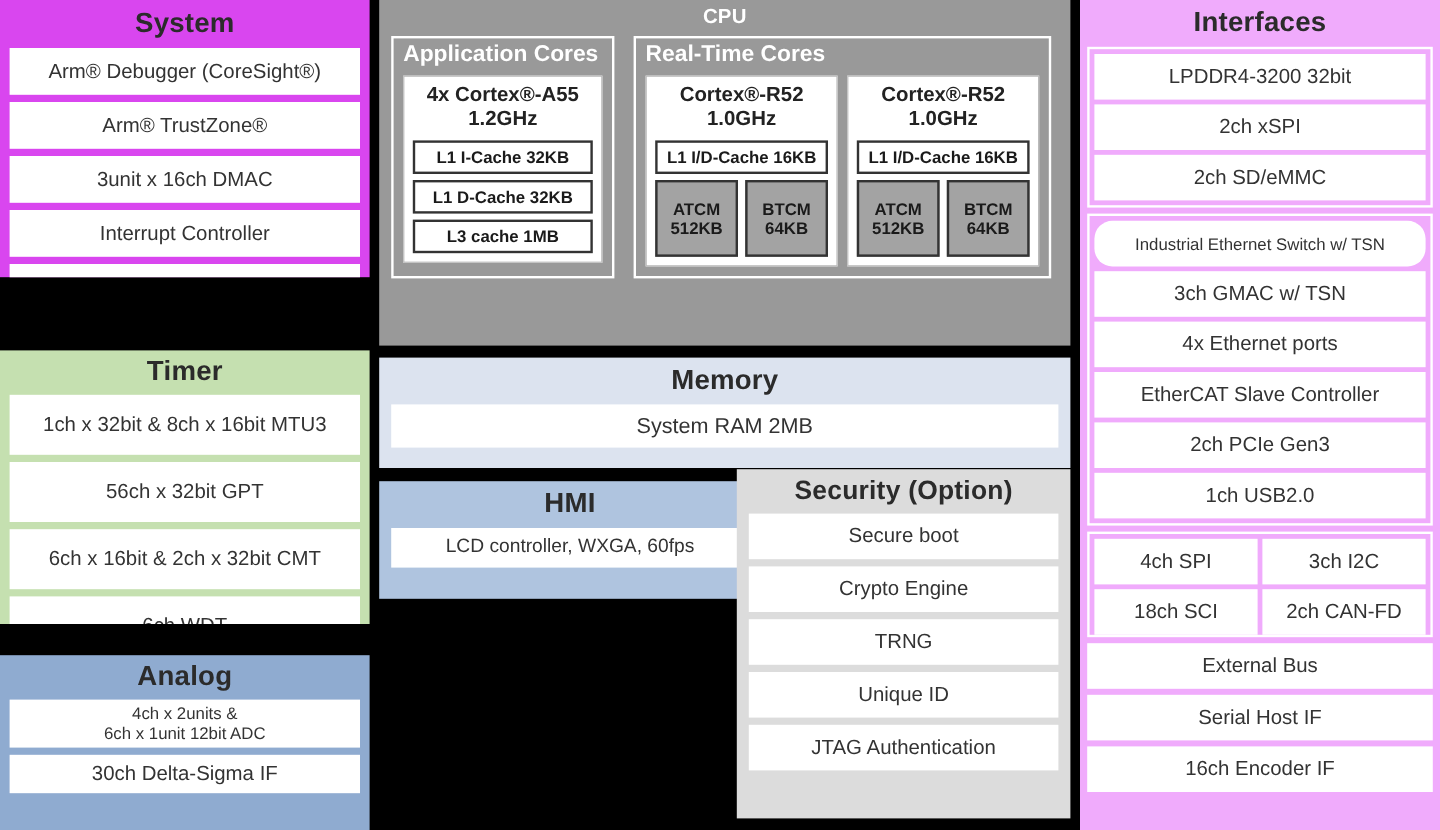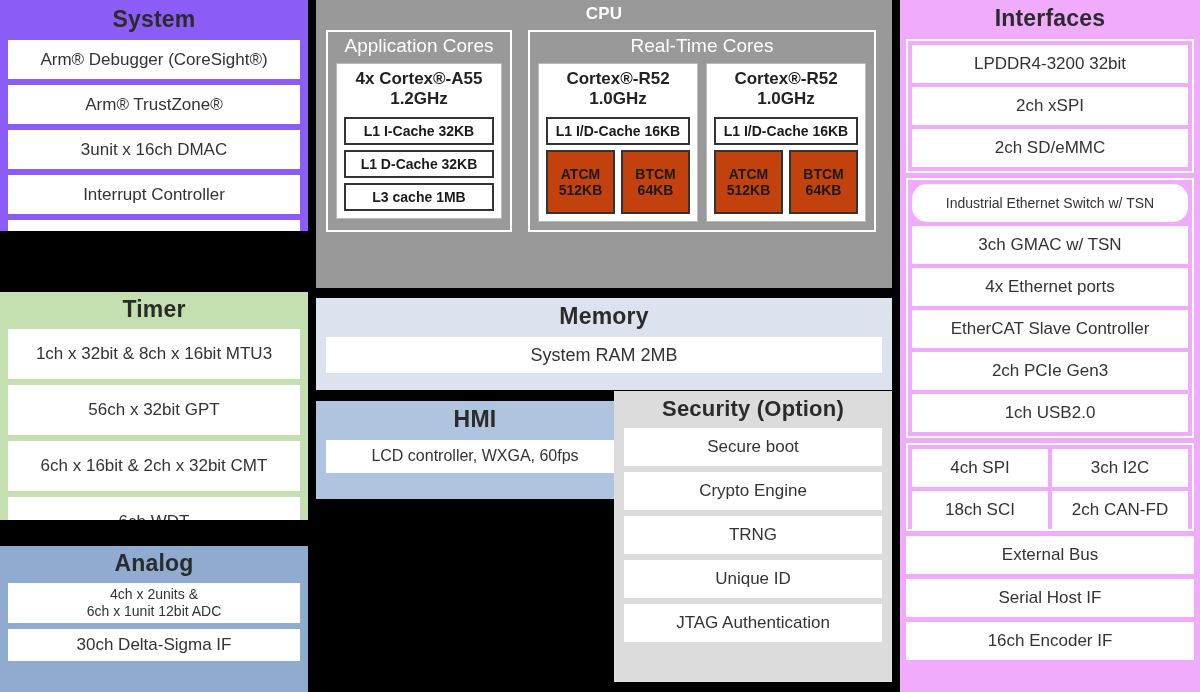"System" #system { background: #8b5cf6 -> #d946ef }
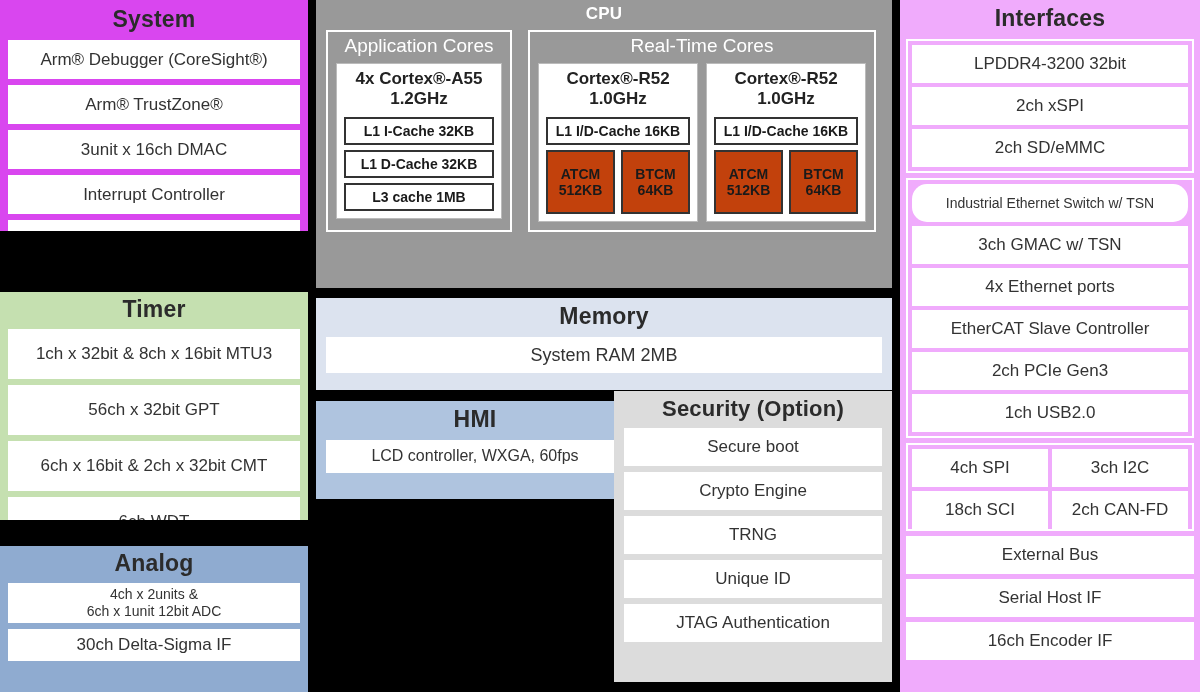"Application Cores" .core-group .grp-title { font-weight: none -> bold; text-align: center -> none }
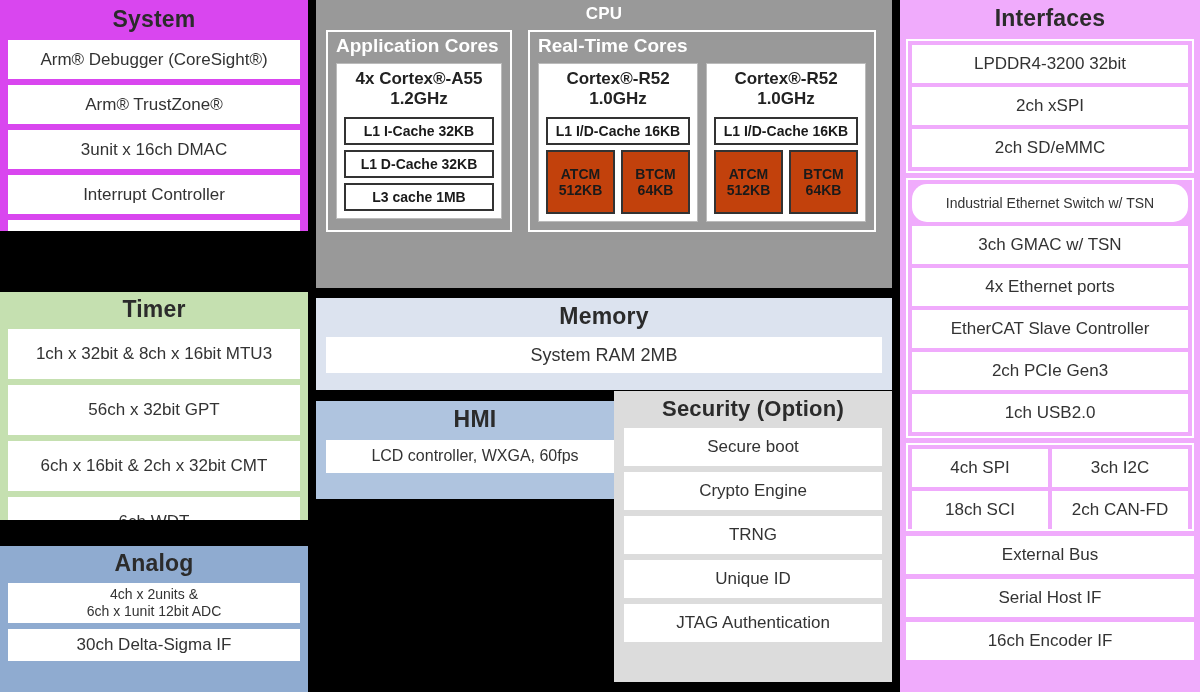"ATCM" .tcm-box { background: #c2410c -> #a3a3a3 }
